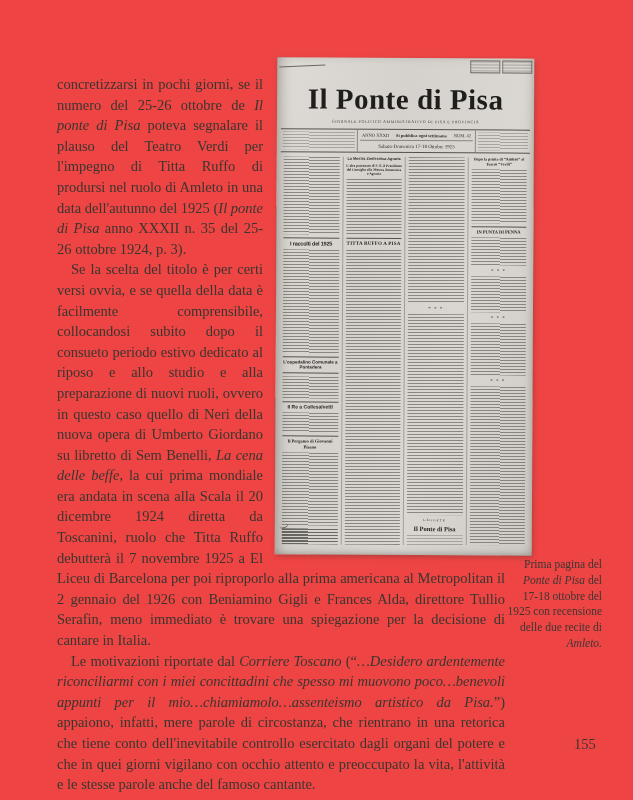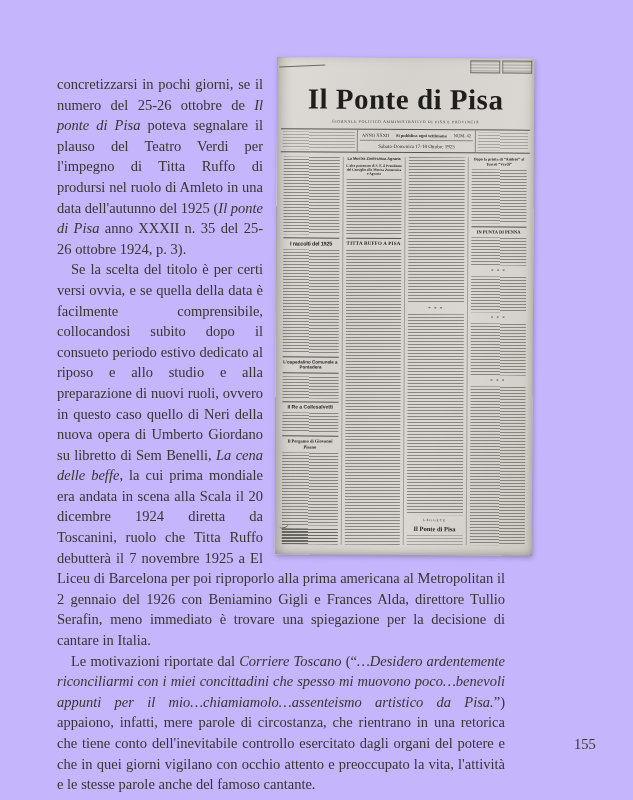"concretizzarsi in pochi giorni, se" .page { background: #c4b5fd -> #ef4444 }
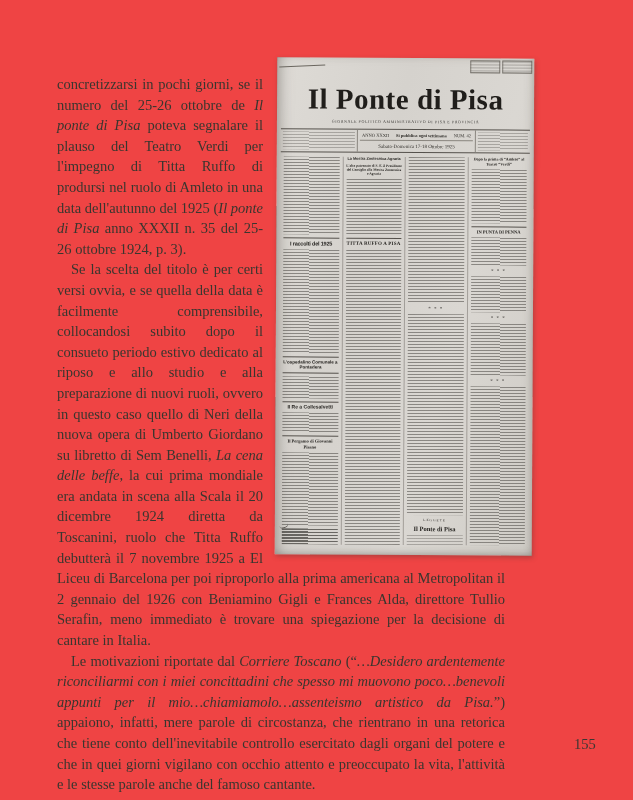"Prima pagina del Ponte di" div.caption { html: none -> <div><span>Prima pagina del </span><i>Ponte di Pisa</i><span> del 17-18 ottobre del 1925 con recensione delle due recite di </span><i>Amleto.</i></div> }
